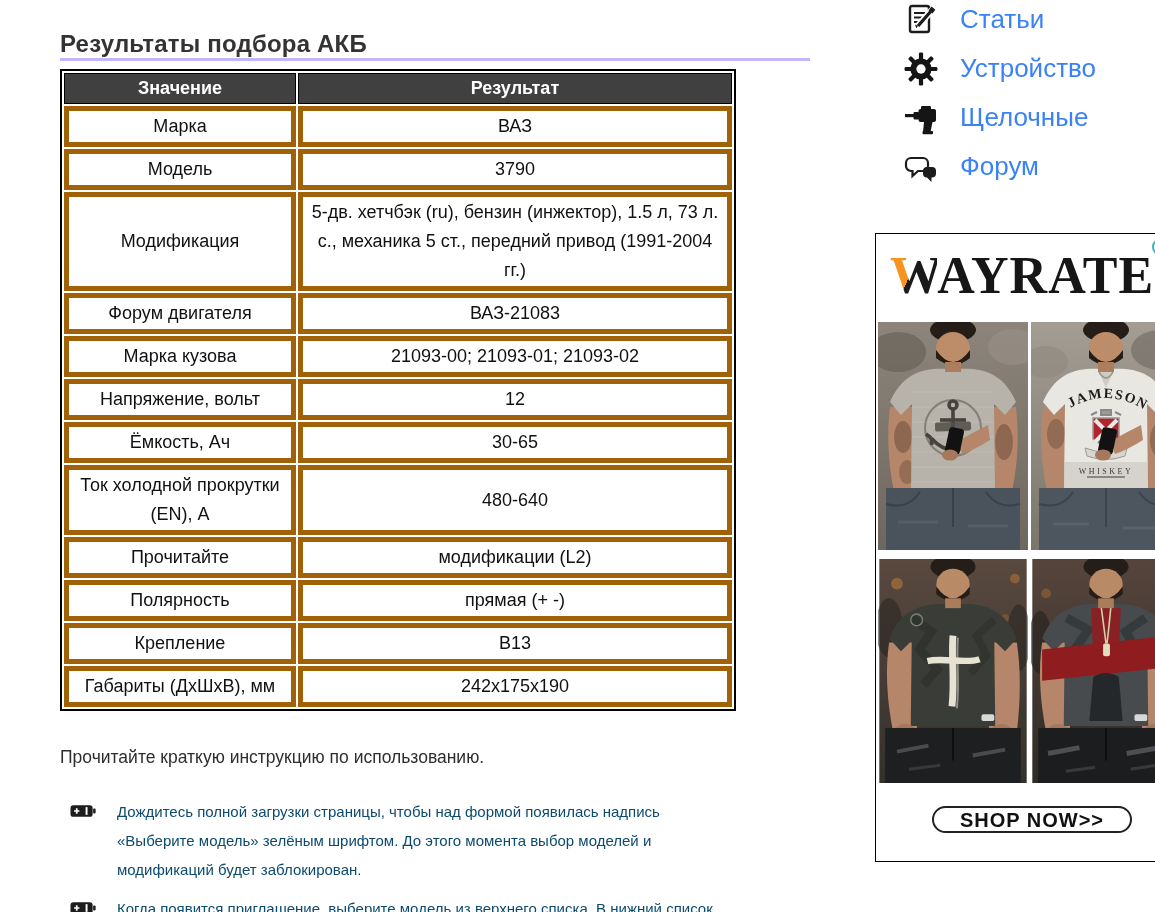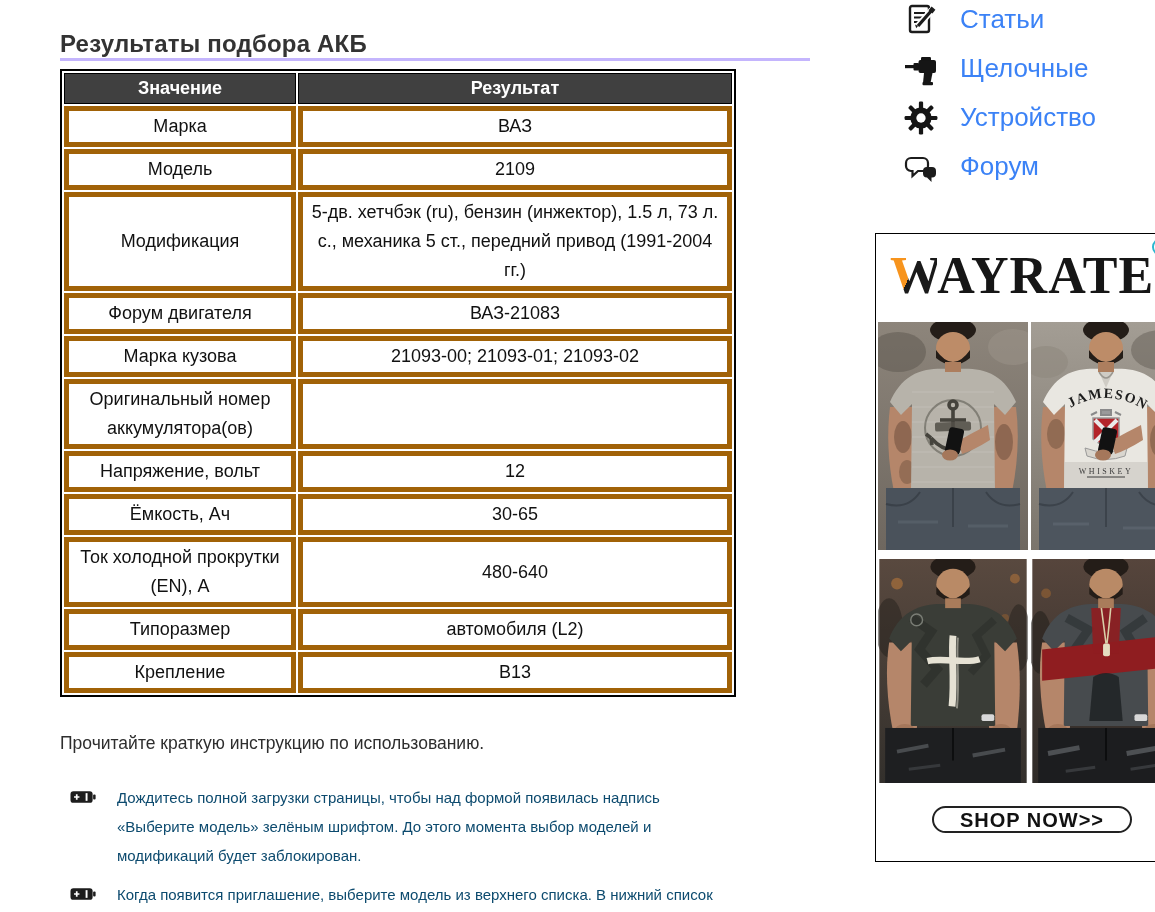"Щелочные" a.nav-item { order: before "Устройство" -> after "Устройство" }
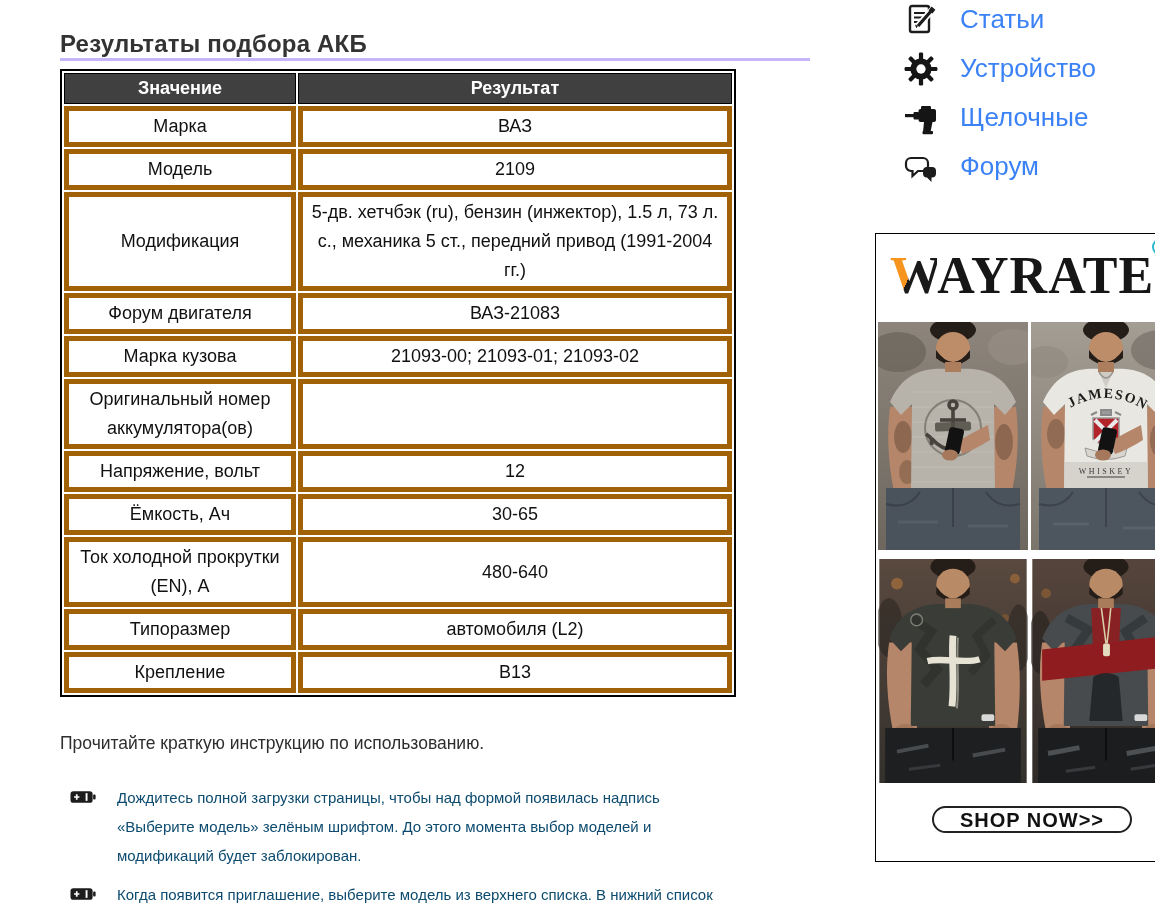"2109" td { text: 2109 -> 3790 }
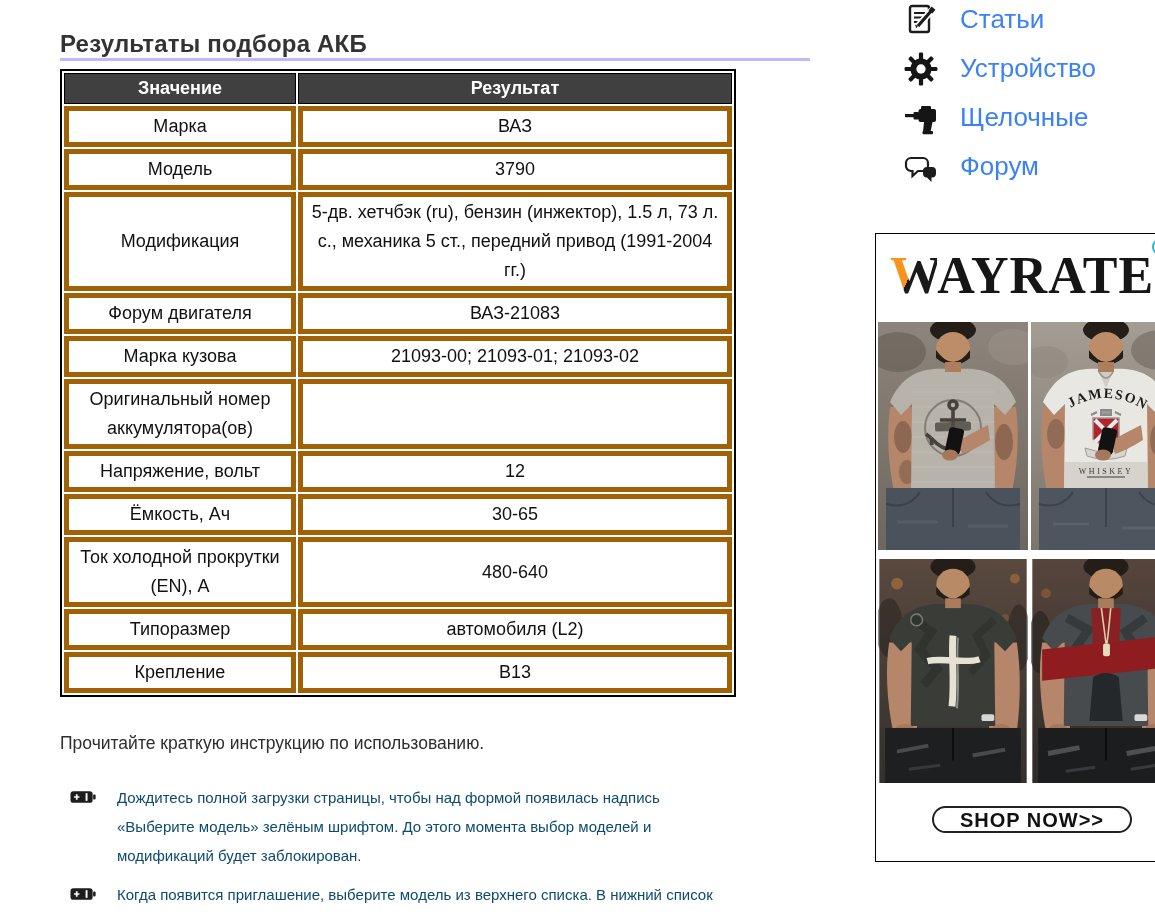"Оригинальный номер аккумулятора(ов)" tr { html: <tr> <td>Оригинальный номер аккумулятора(ов)</td> <td></td> </tr> -> none }
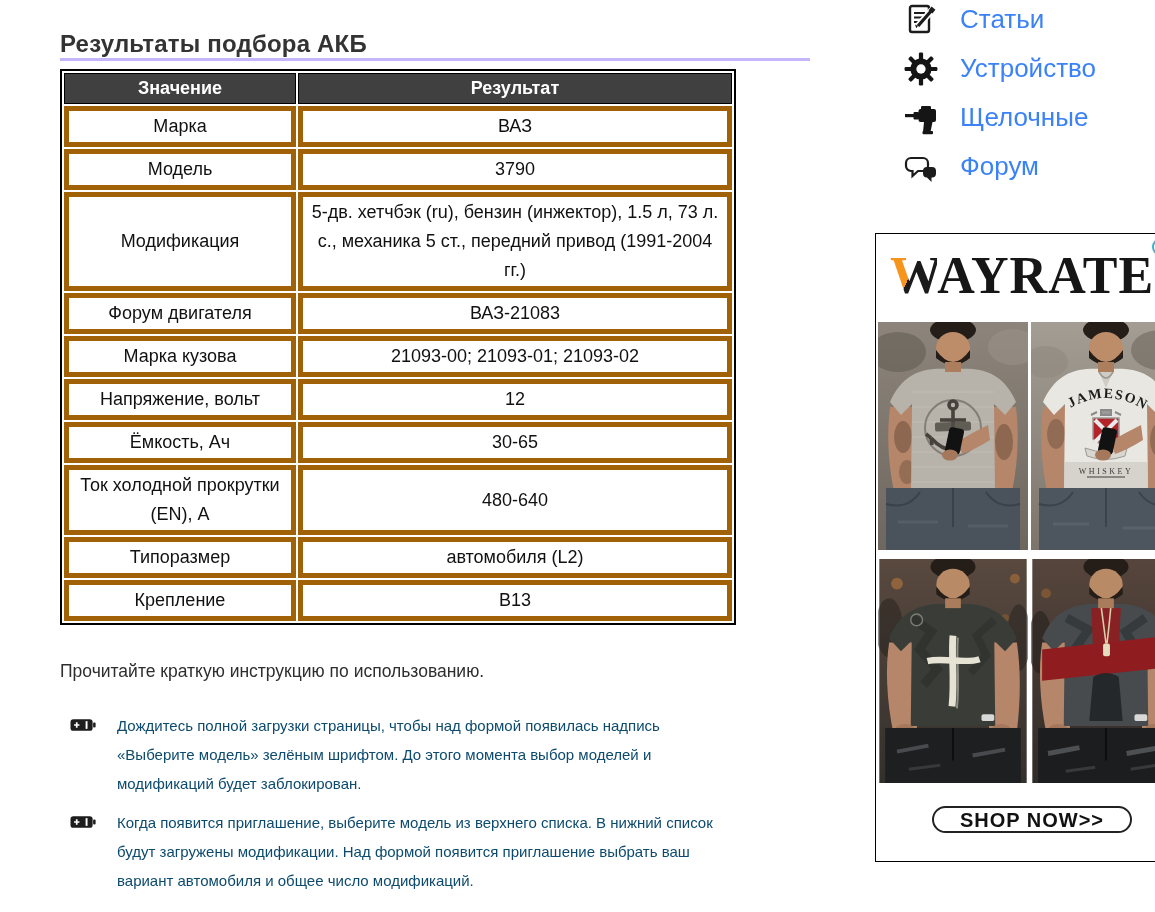"Типоразмер" td { text: Типоразмер -> Прочитайте }
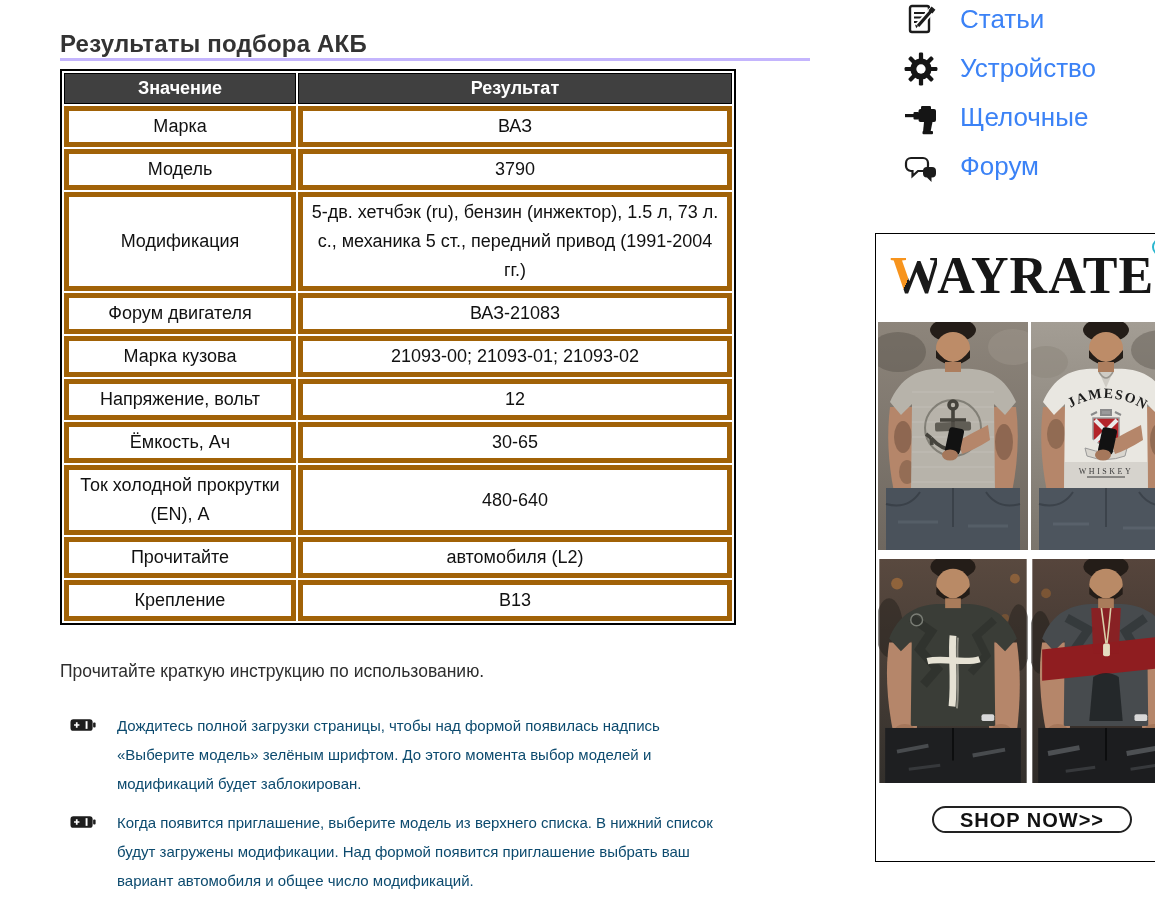"автомобиля (L2)" td { text: автомобиля -> модификации }
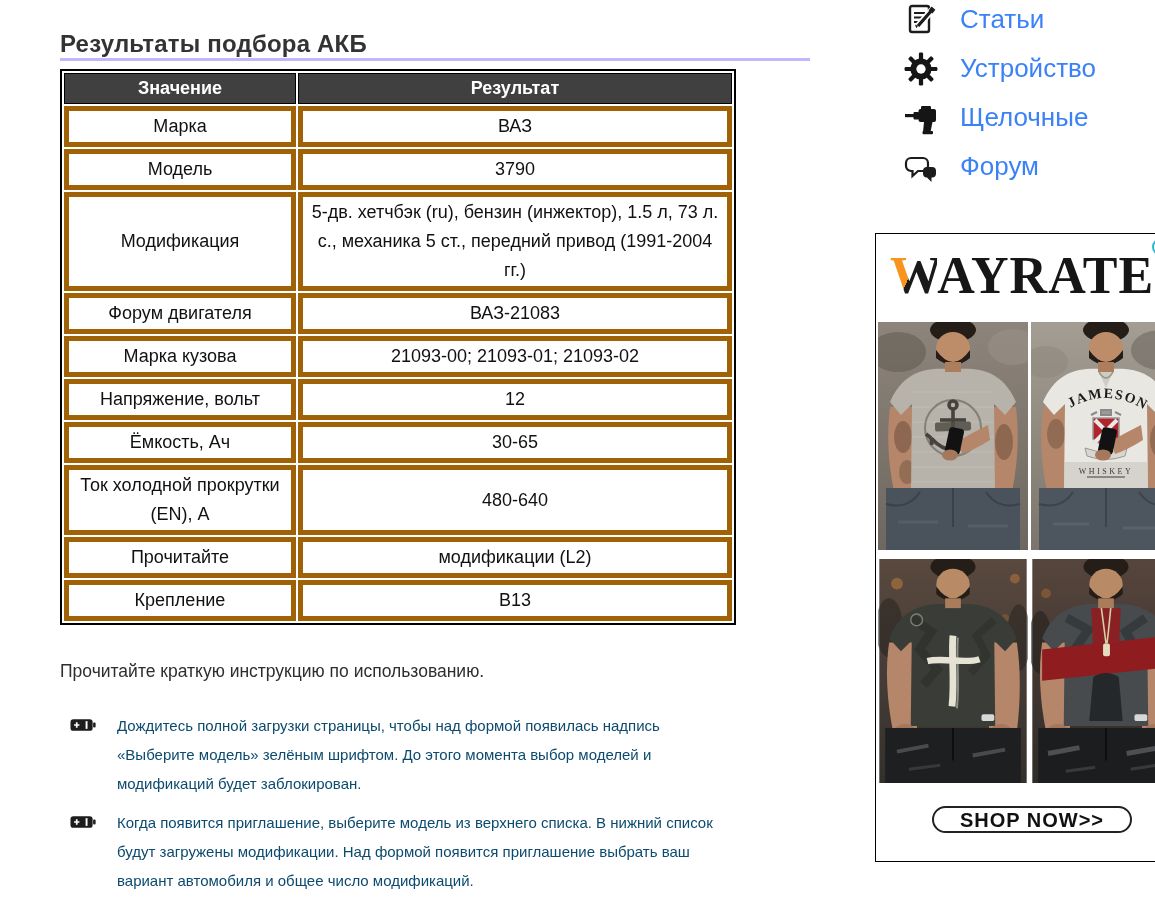"Полярность" tr { html: none -> <tr> <td>Полярность</td> <td>прямая (+ -)</td> </tr> }
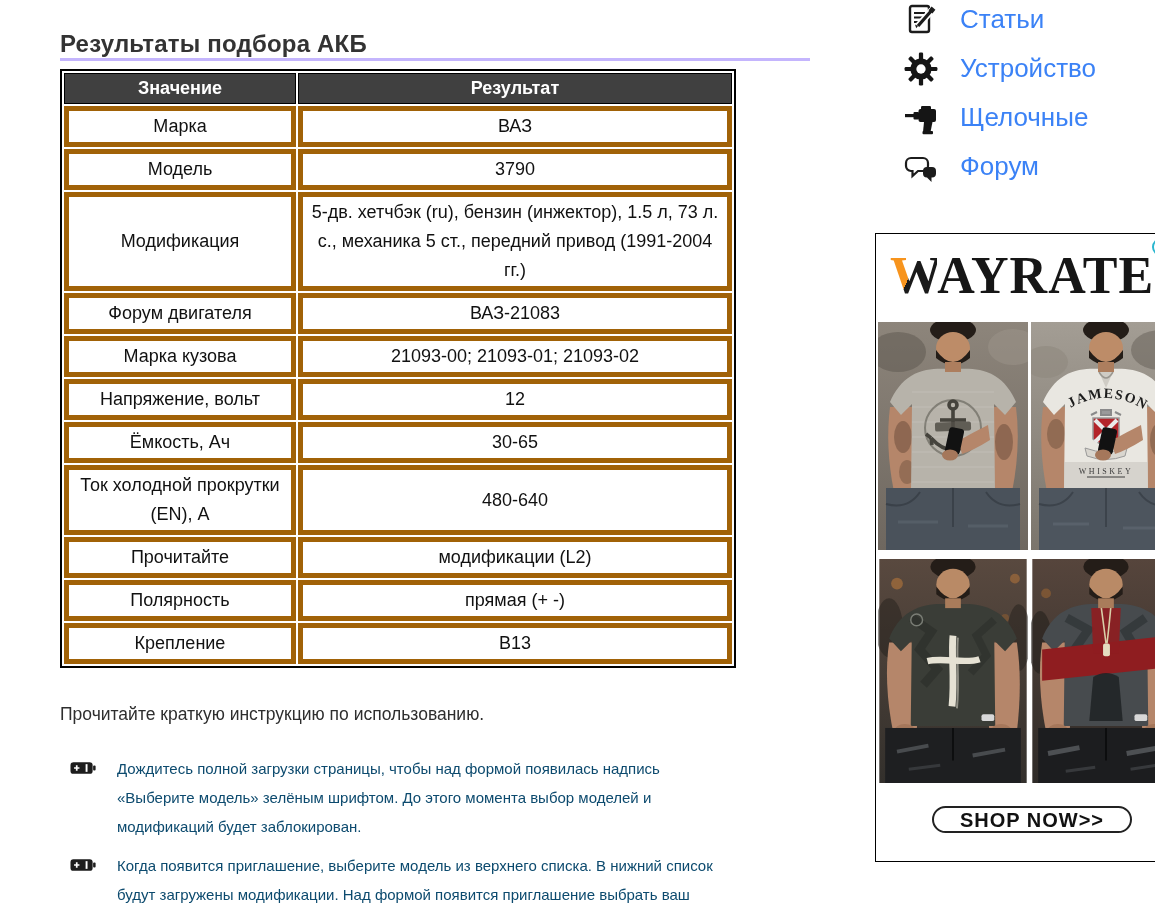"Габариты (ДхШхВ), мм" tr { html: none -> <tr> <td>Габариты (ДхШхВ), мм</td> <td>242x175x190</td> </tr> }
